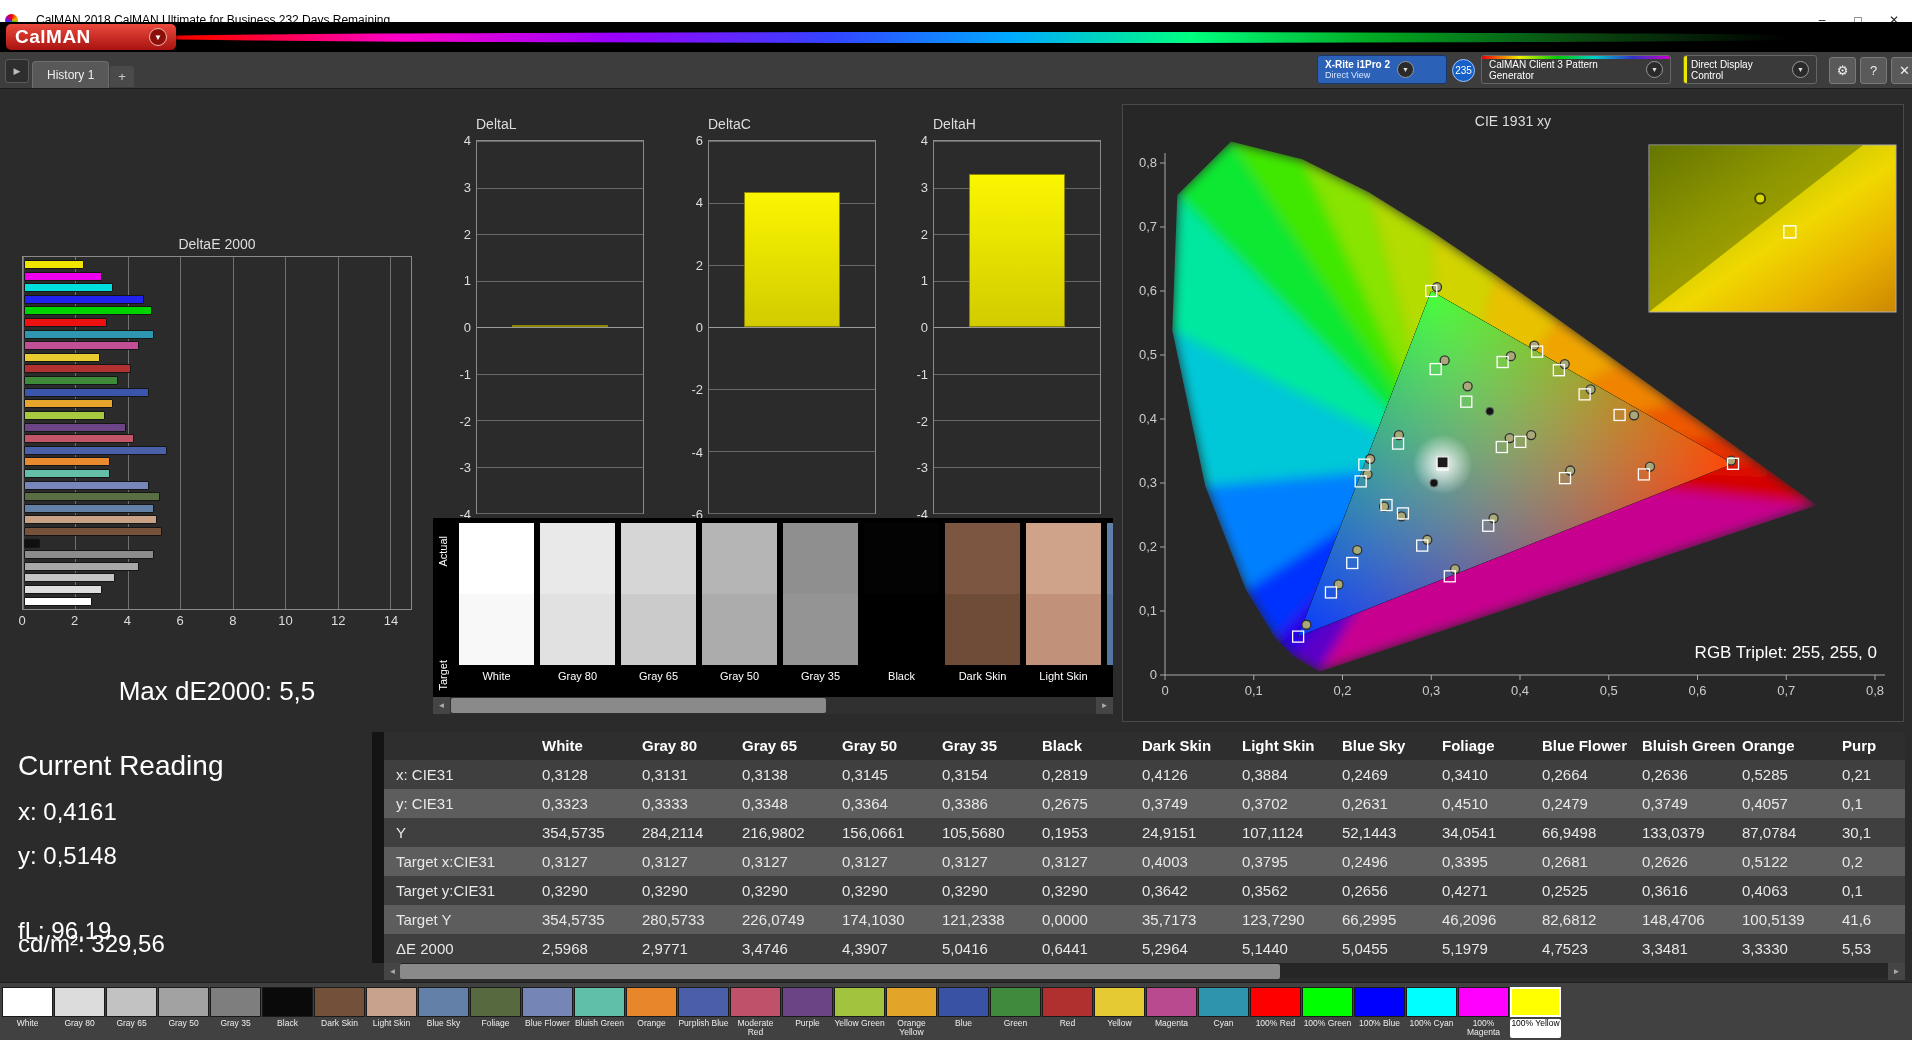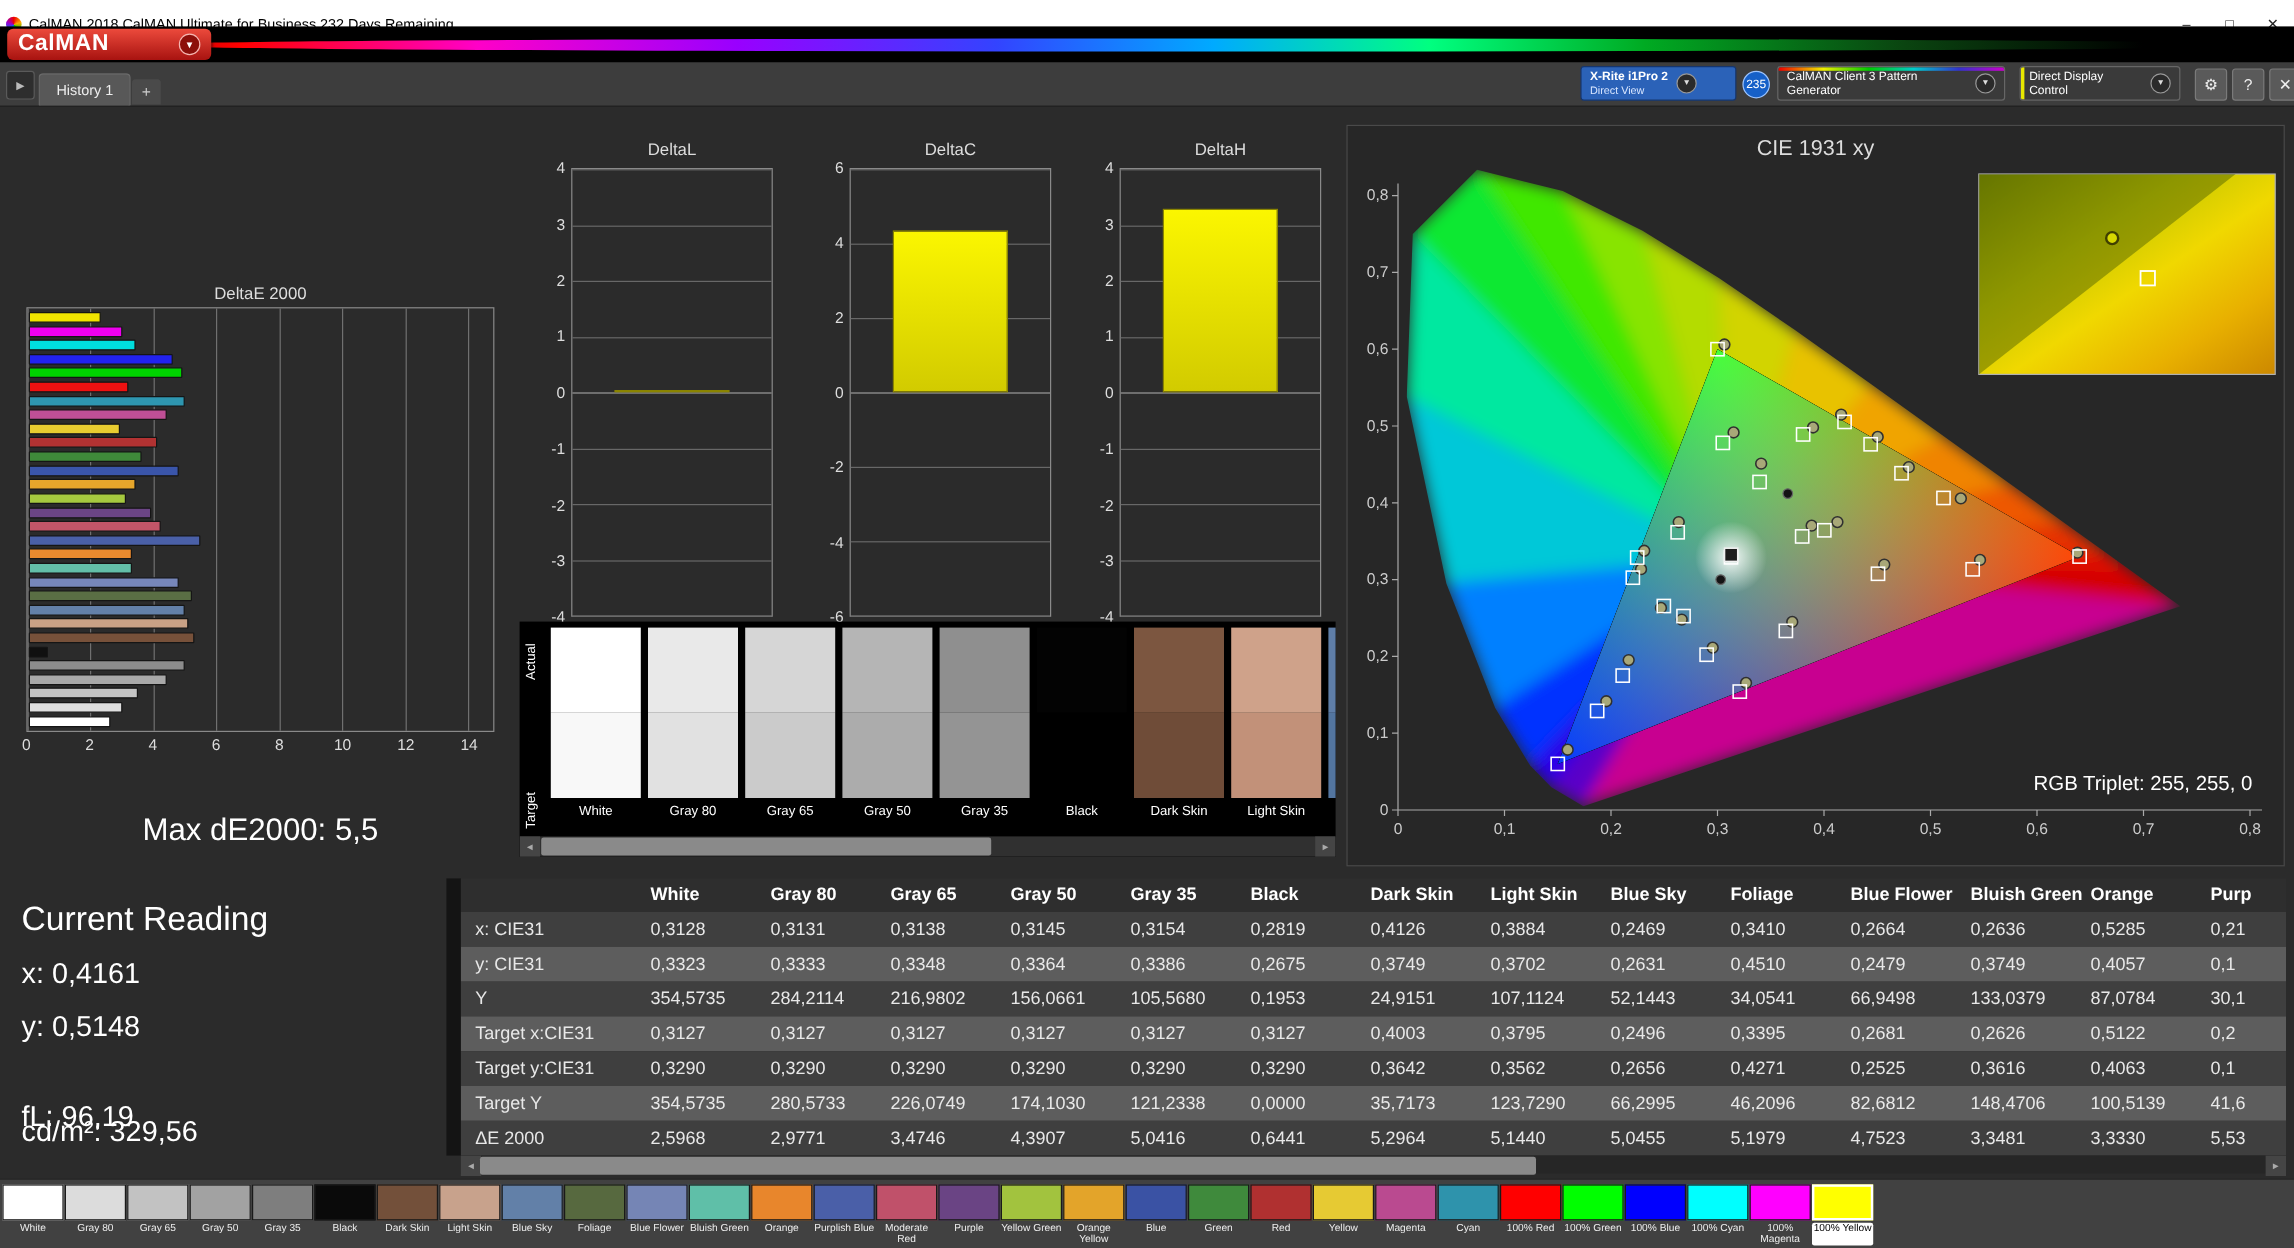"CalMAN 2018 CalMAN Ultimate for" .titlebar { gap: none -> 12px }
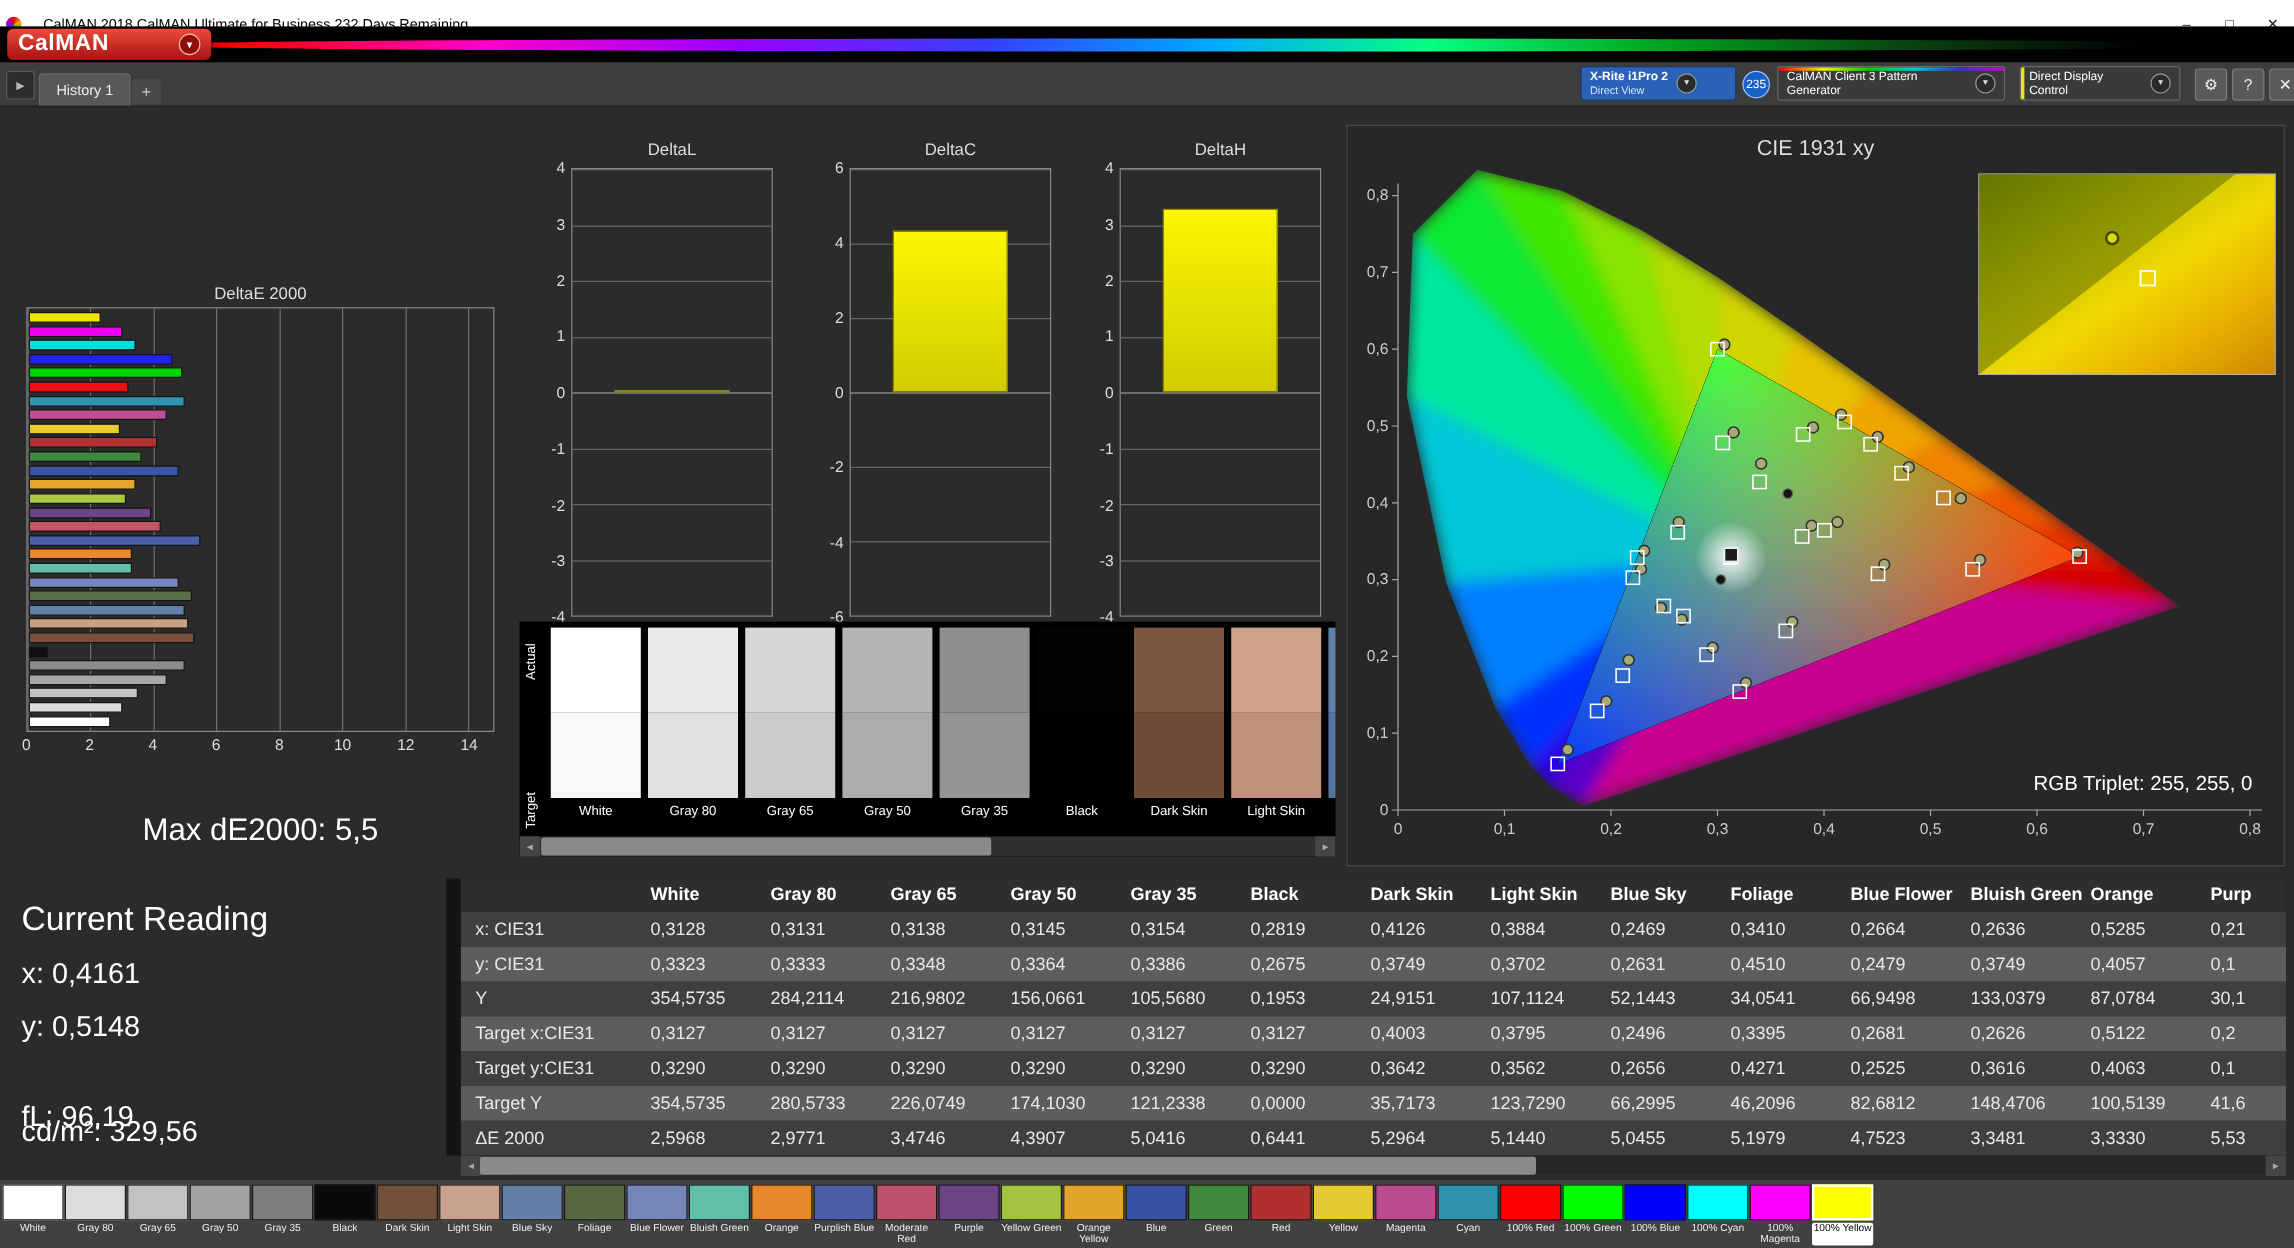"DeltaL" .dc-title { text-align: center -> none }
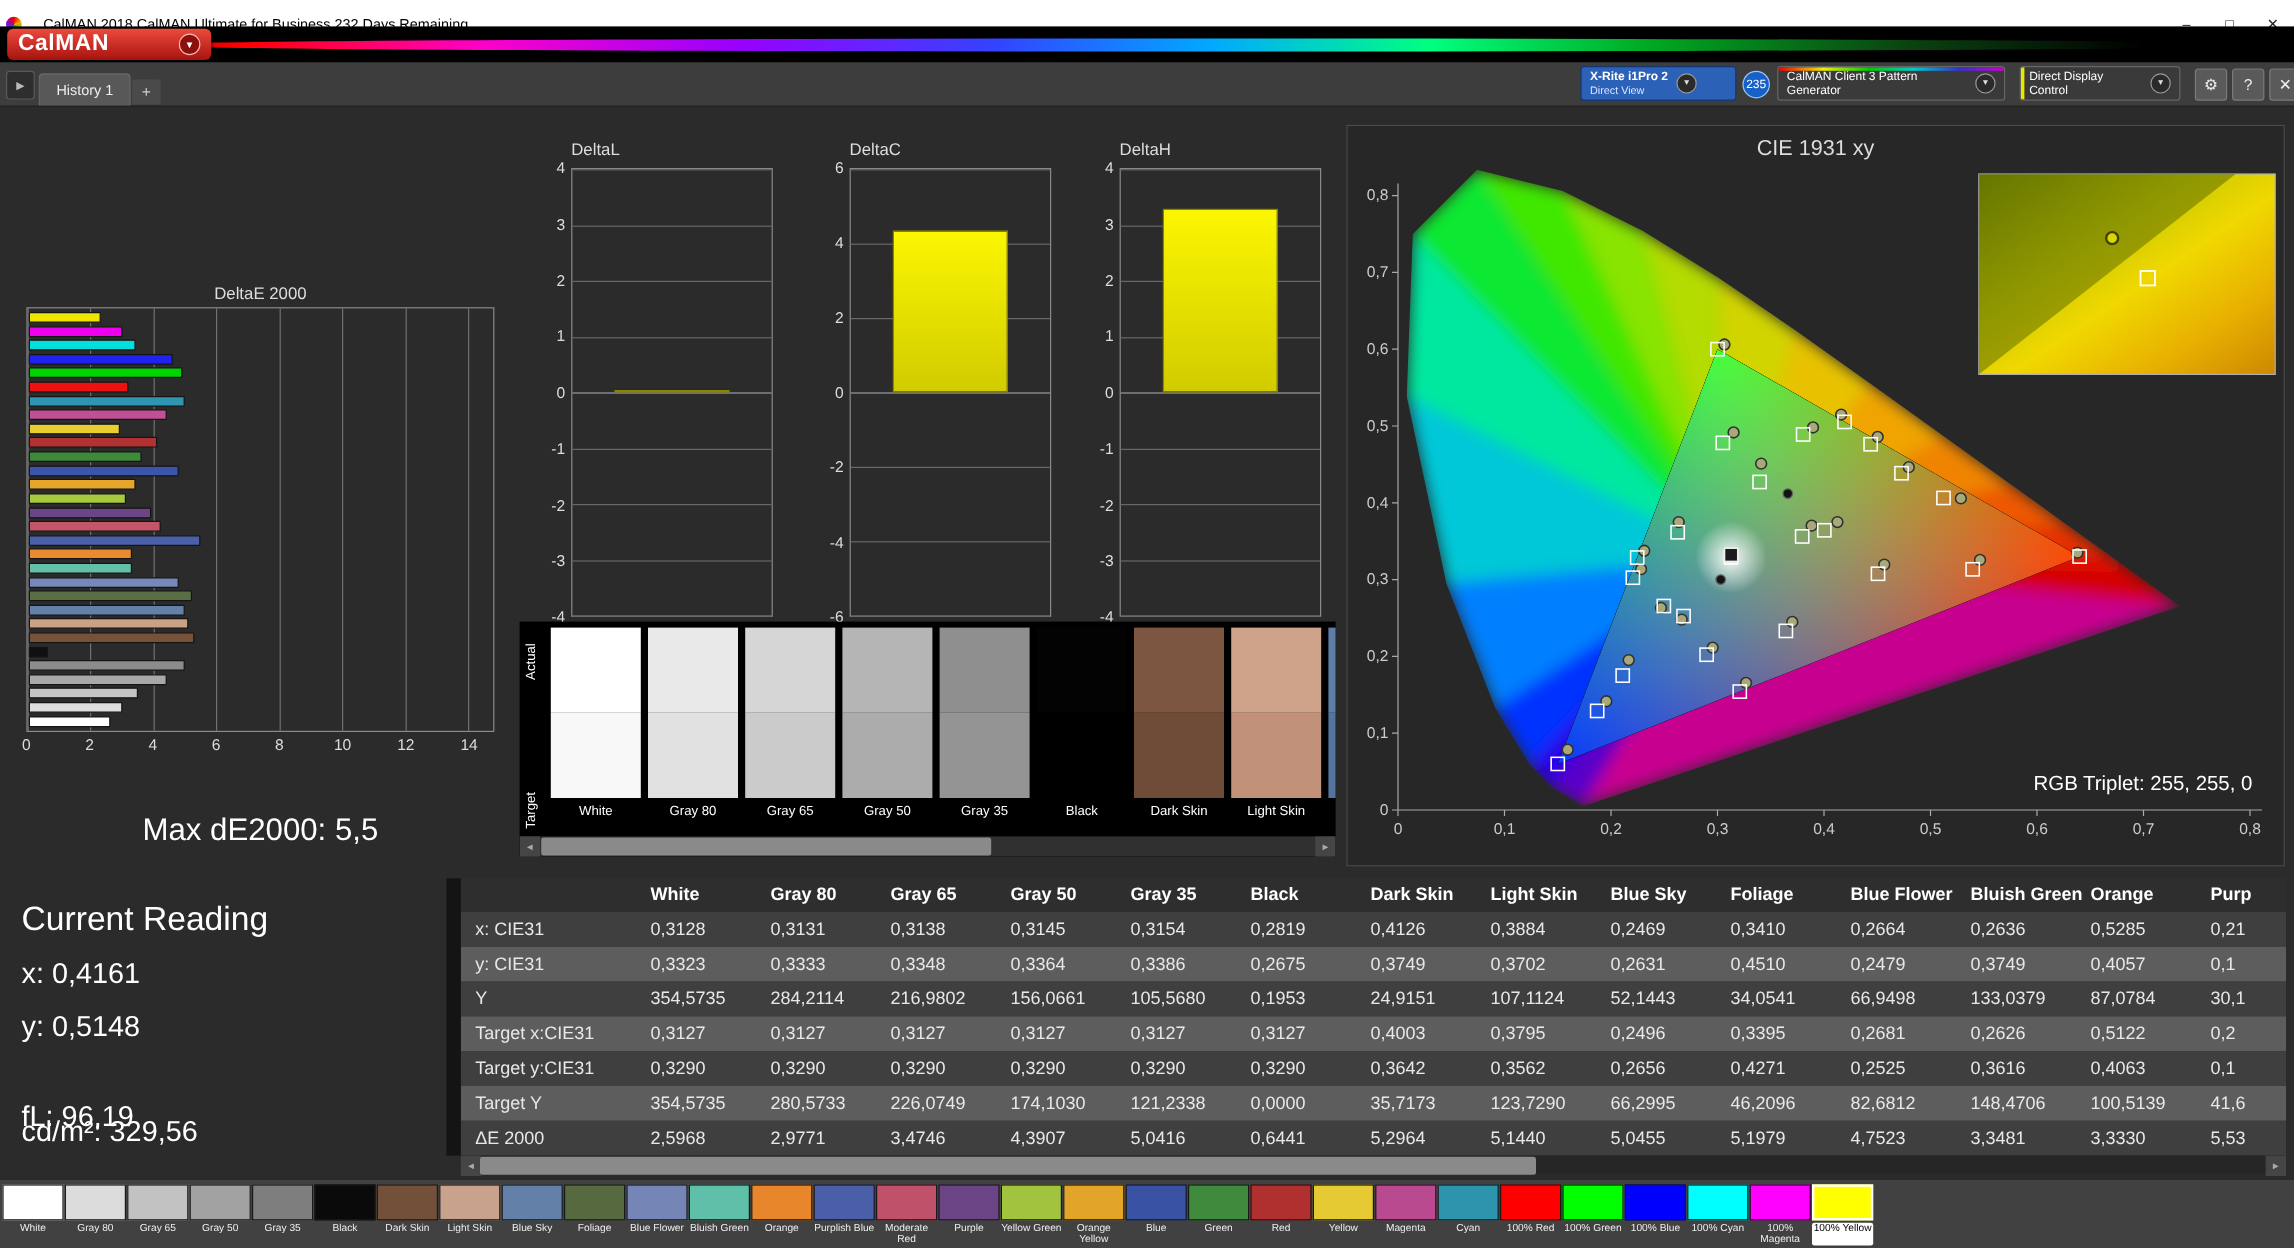"CIE 1931 xy" .cie-title { font-size: 18px -> 14px }
